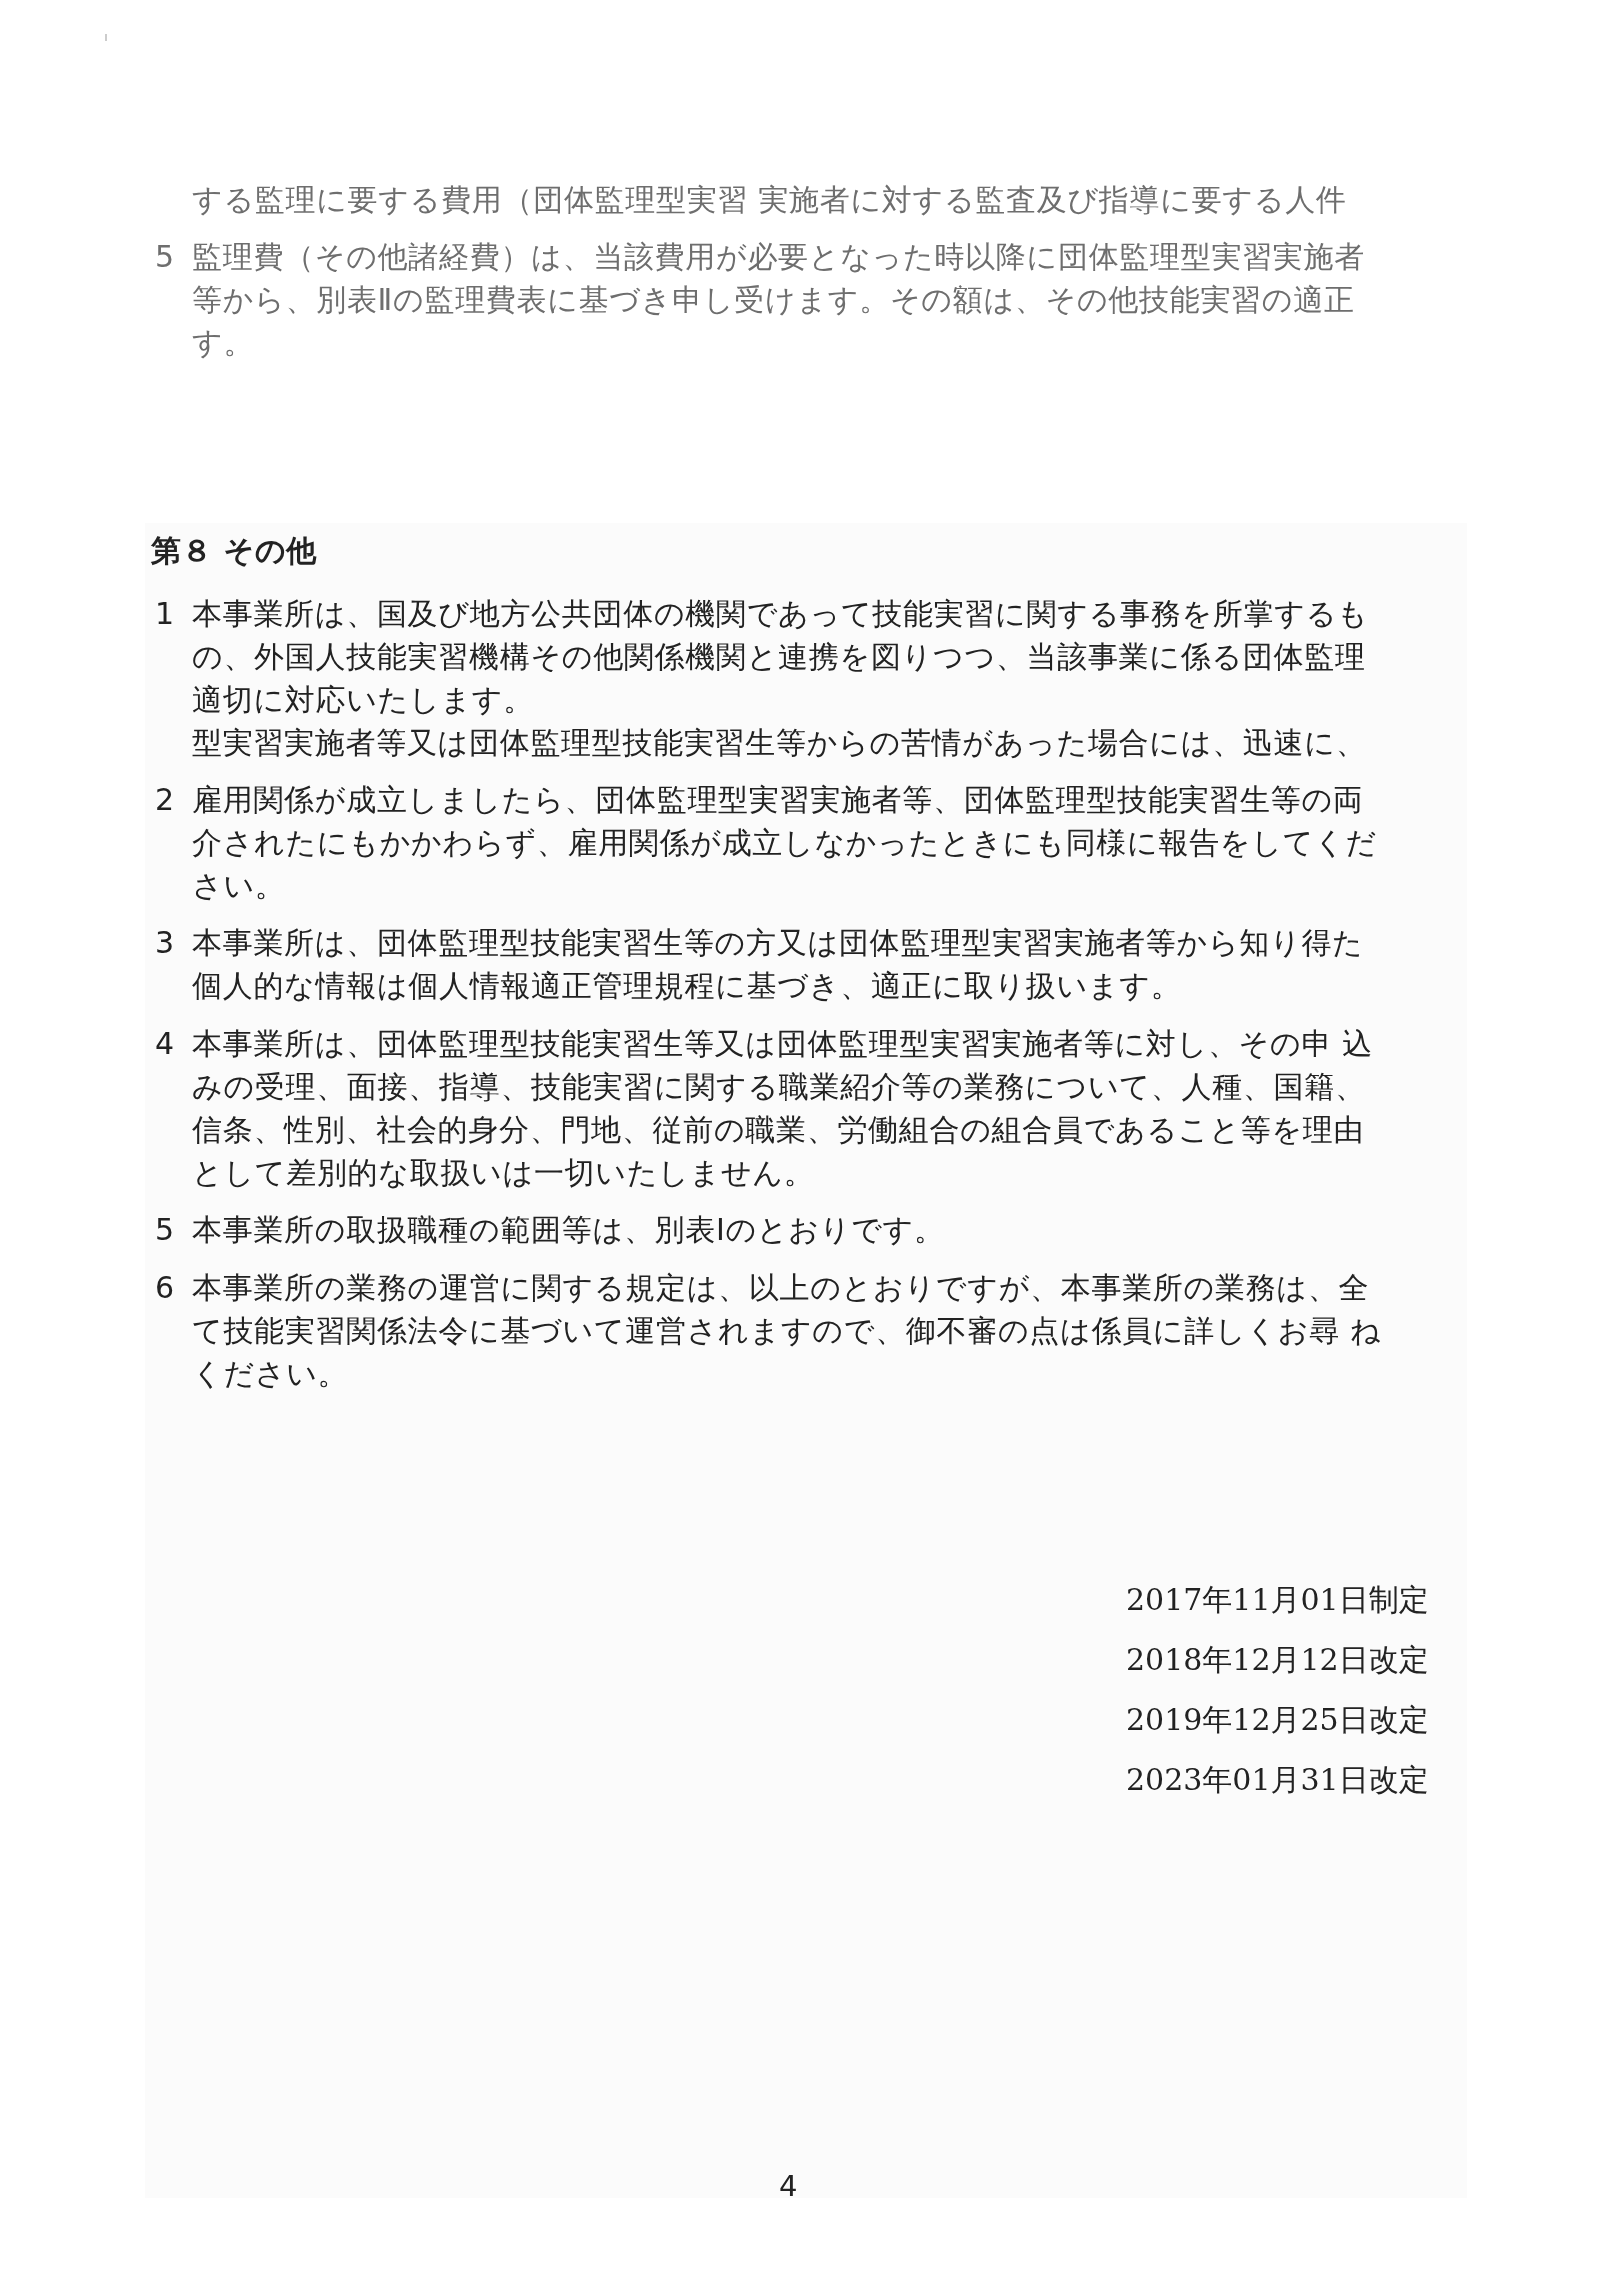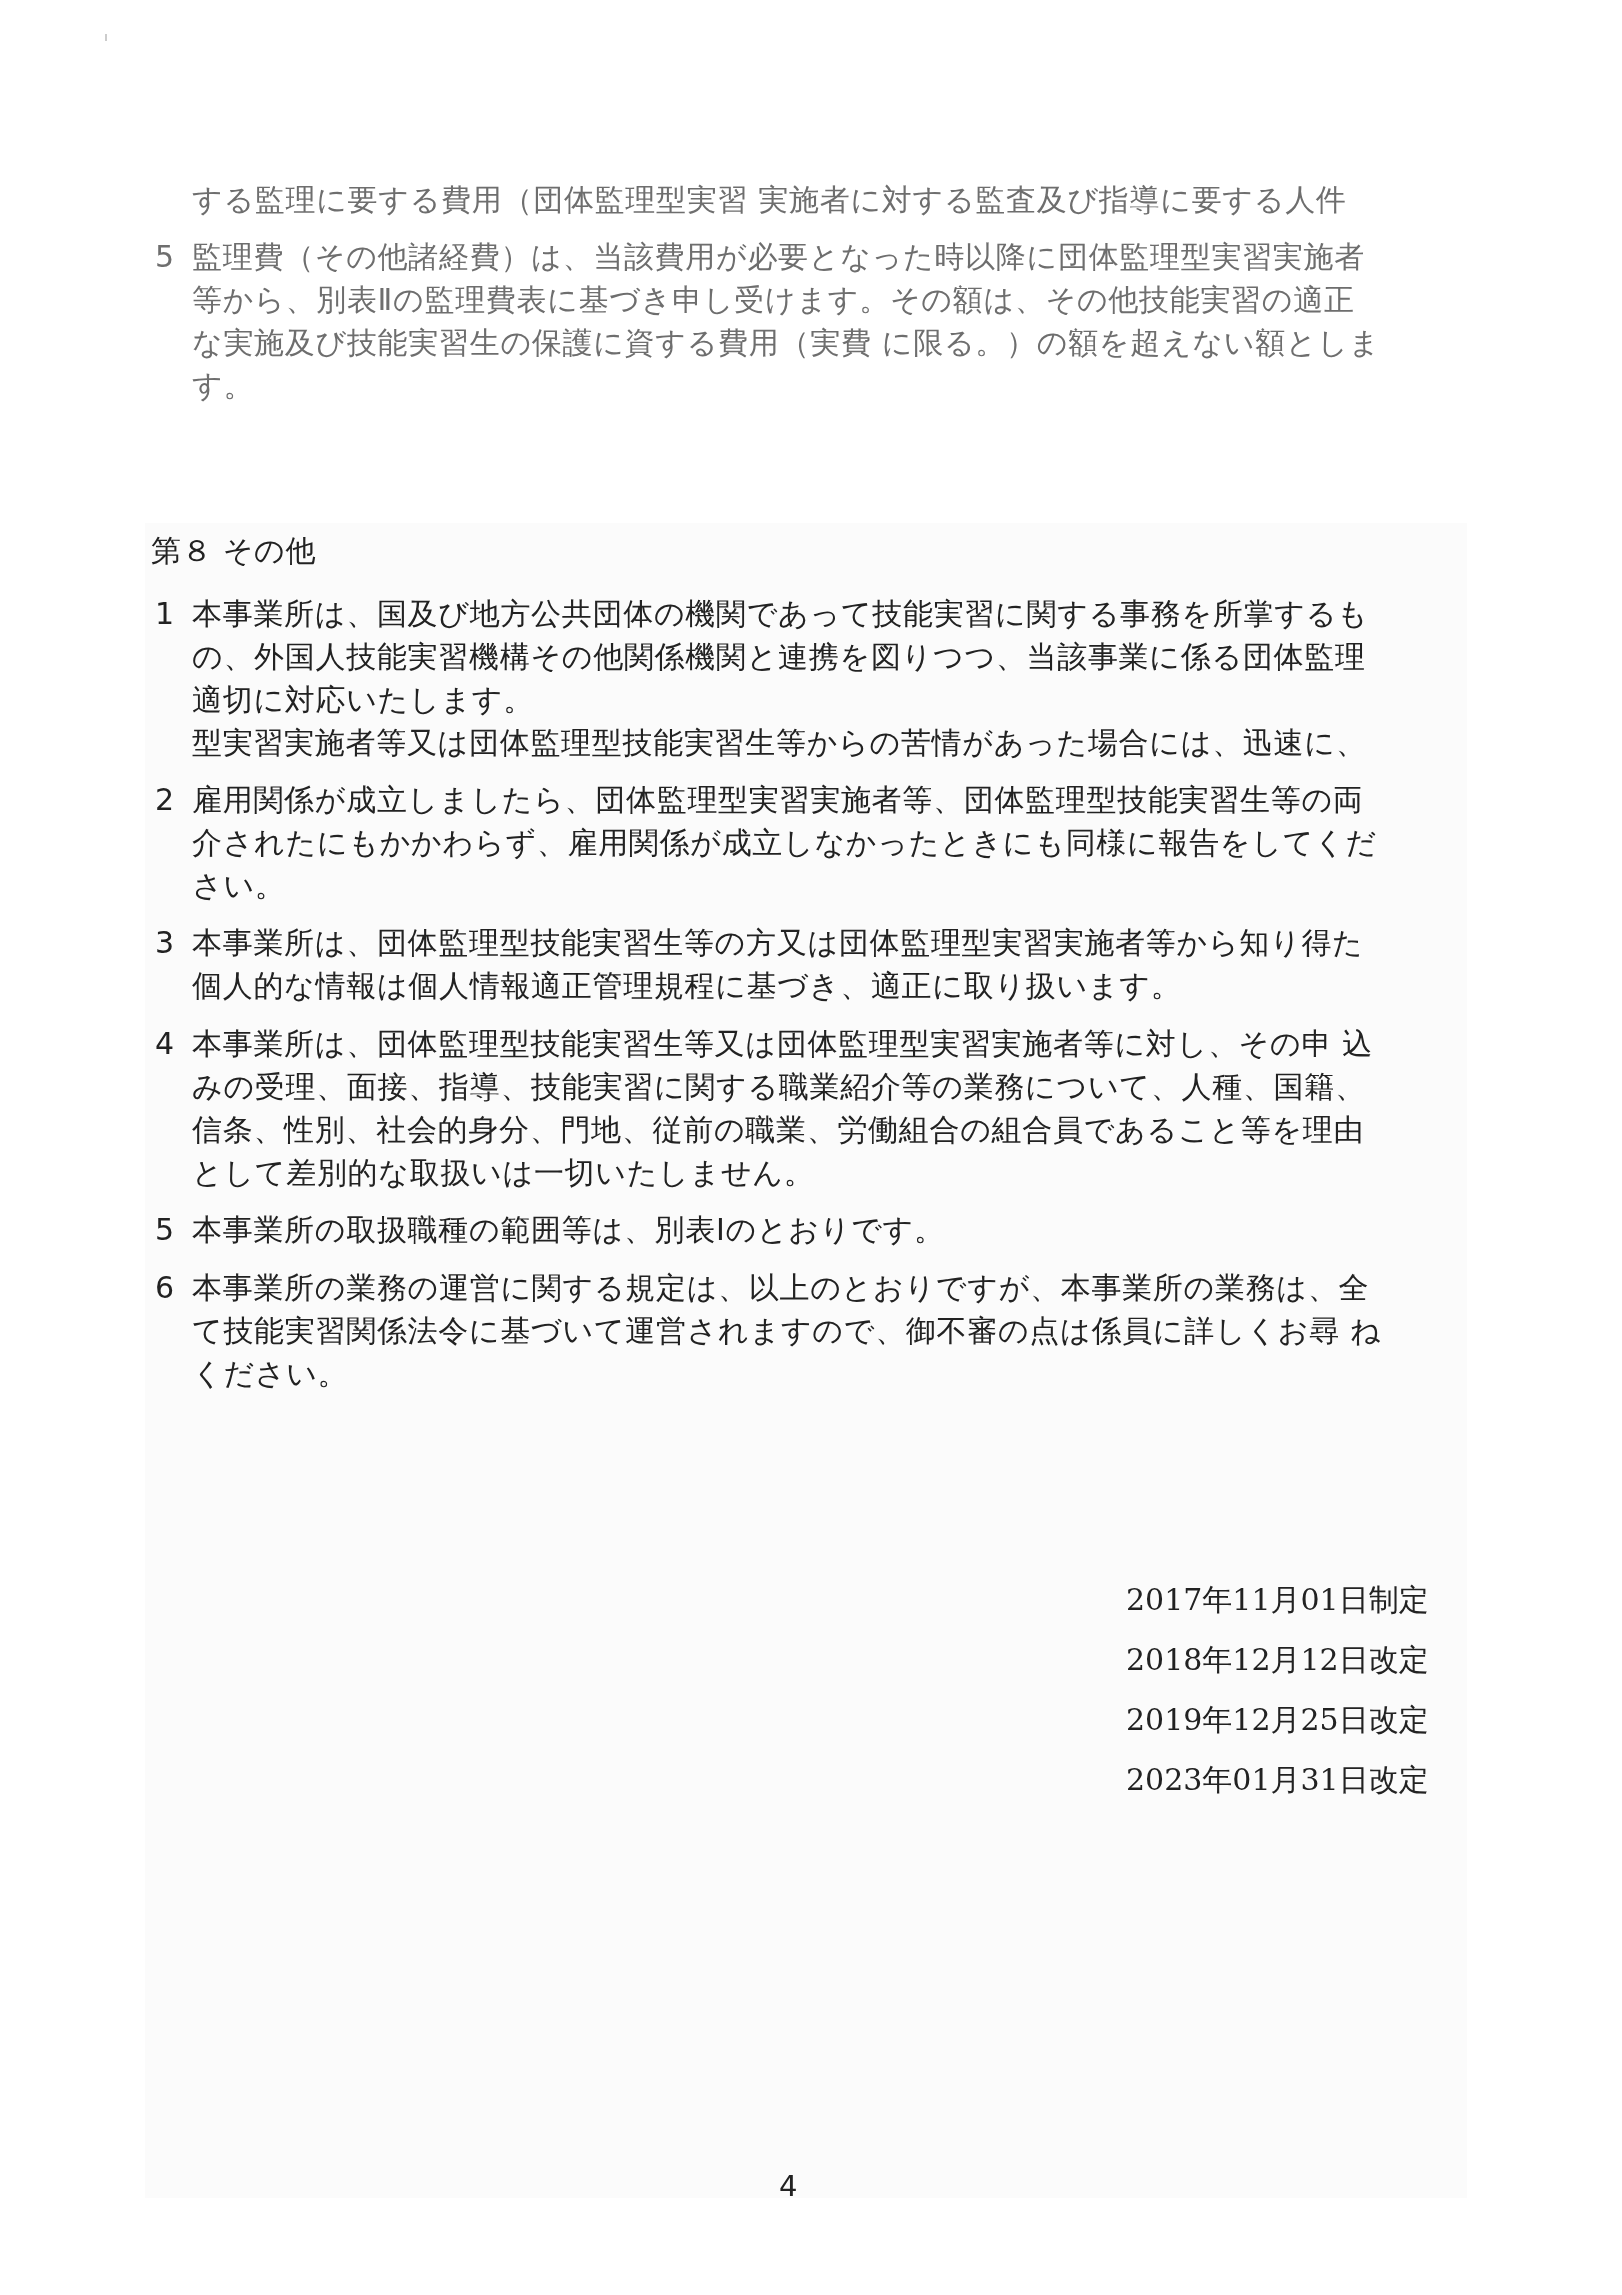"な実施及び技能実習生の保護に資する費用（実費 に限る。）の額を超えない額としま" div.line { html: <div>な実施及び技能実習生の保護に資する費用（実費 に限る。）の額を超えない額としま</div> -> none }
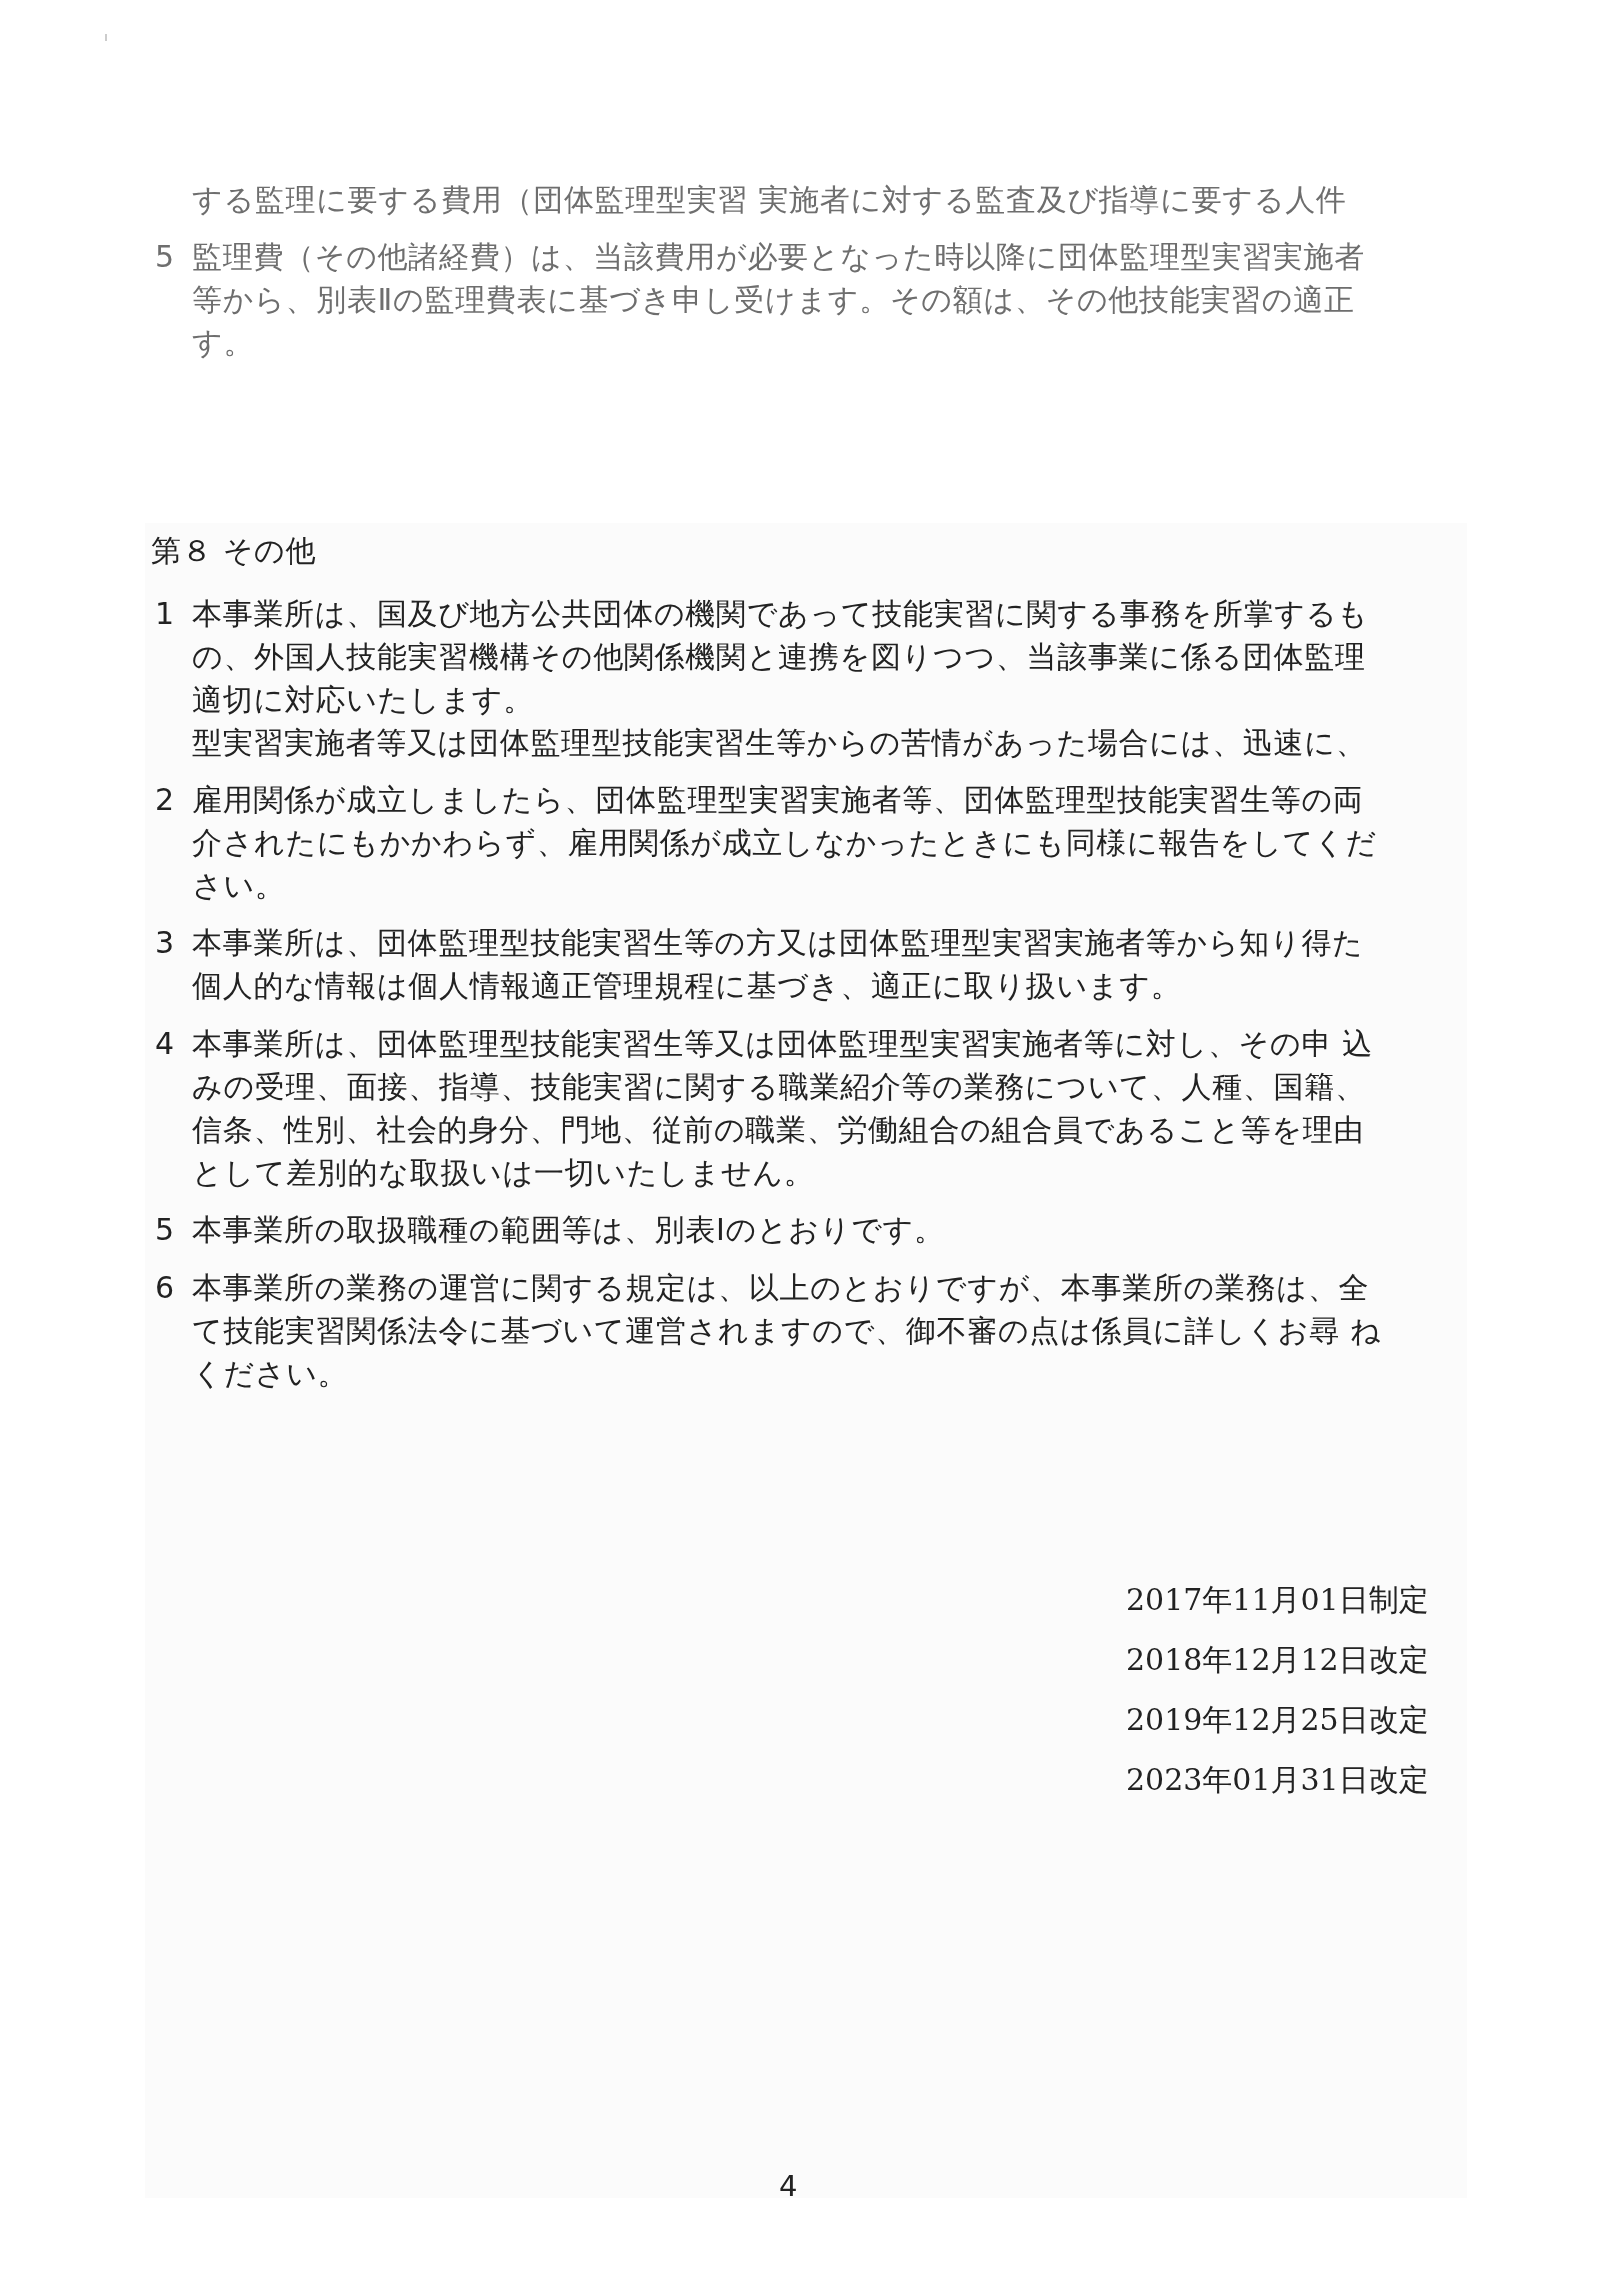"第８ その他" .heading { font-weight: none -> bold }
